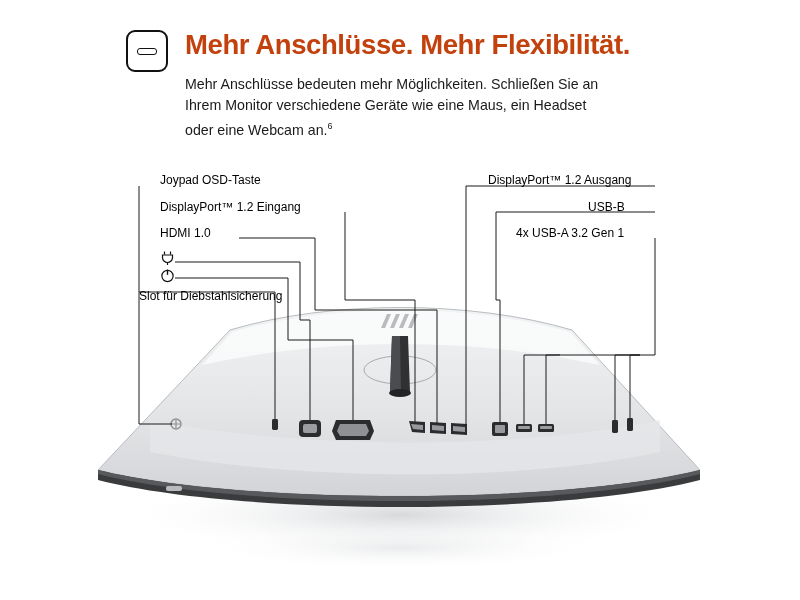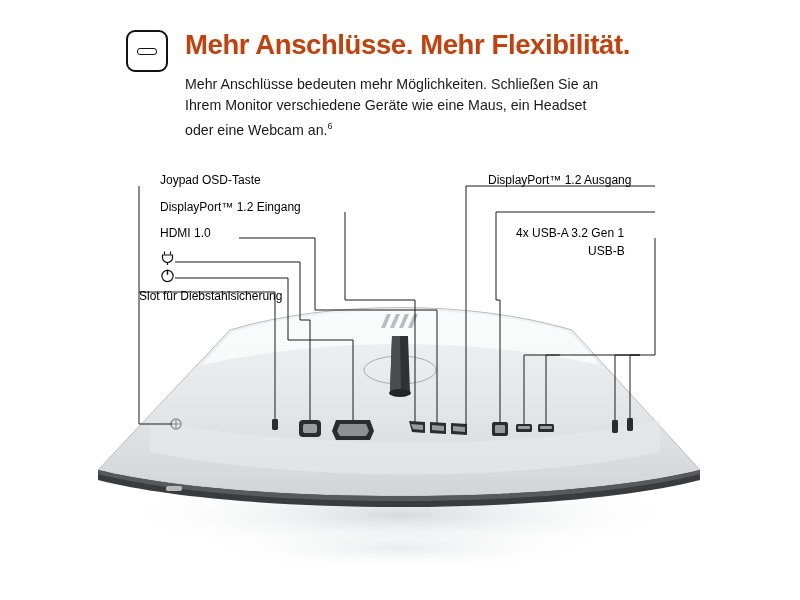"USB-B" div.label { margin-top: 44px -> none }
